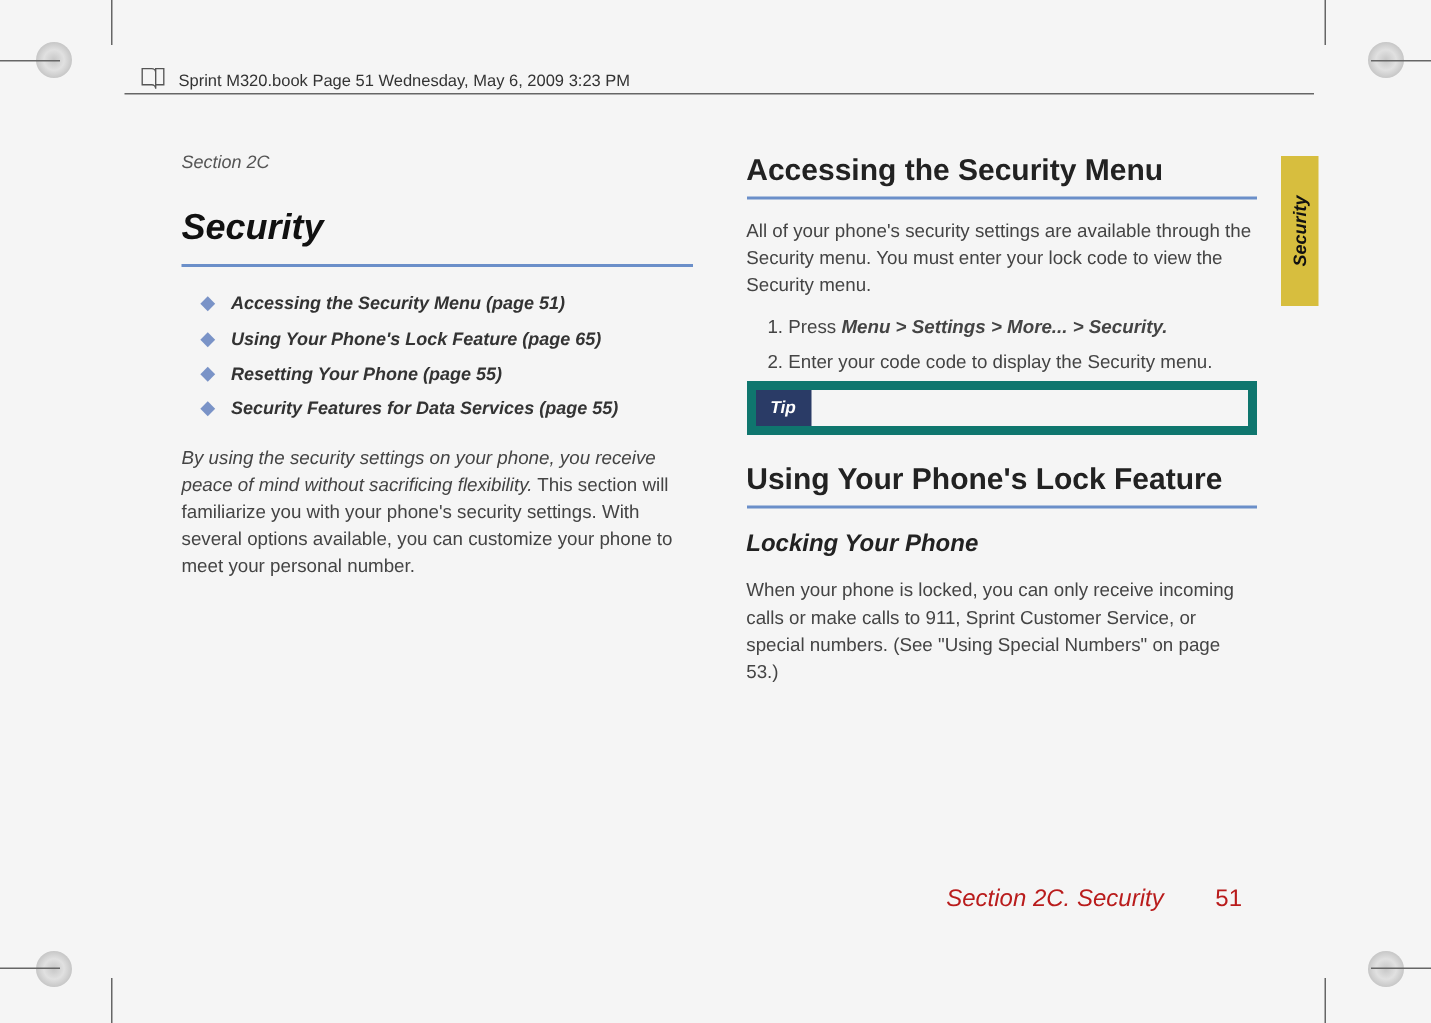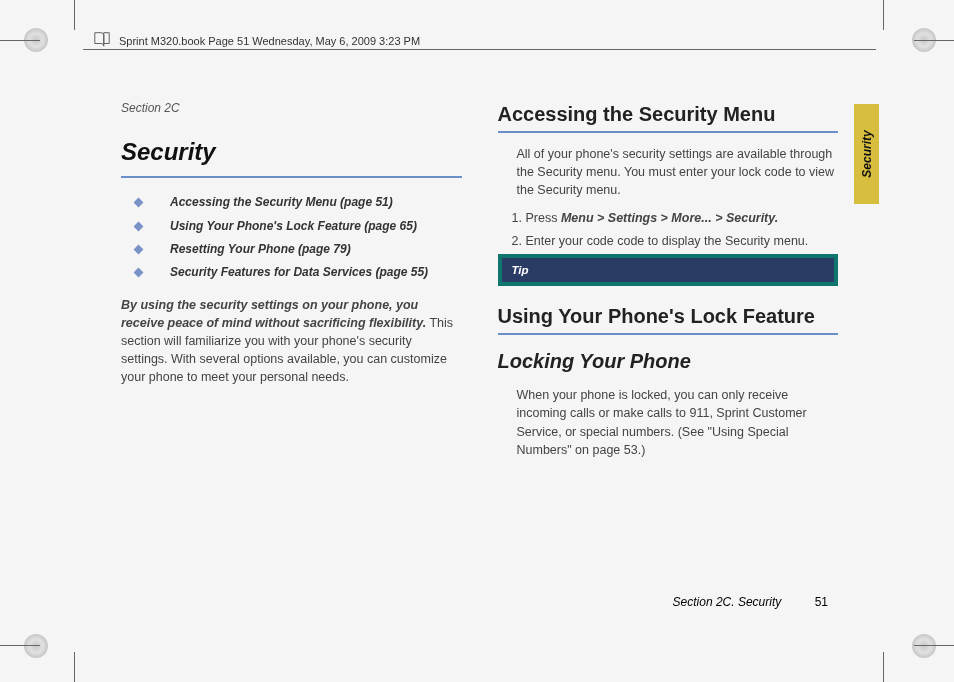"Sprint M320.book Page 51 Wednesday," .header-container { top: 32px -> 45px }
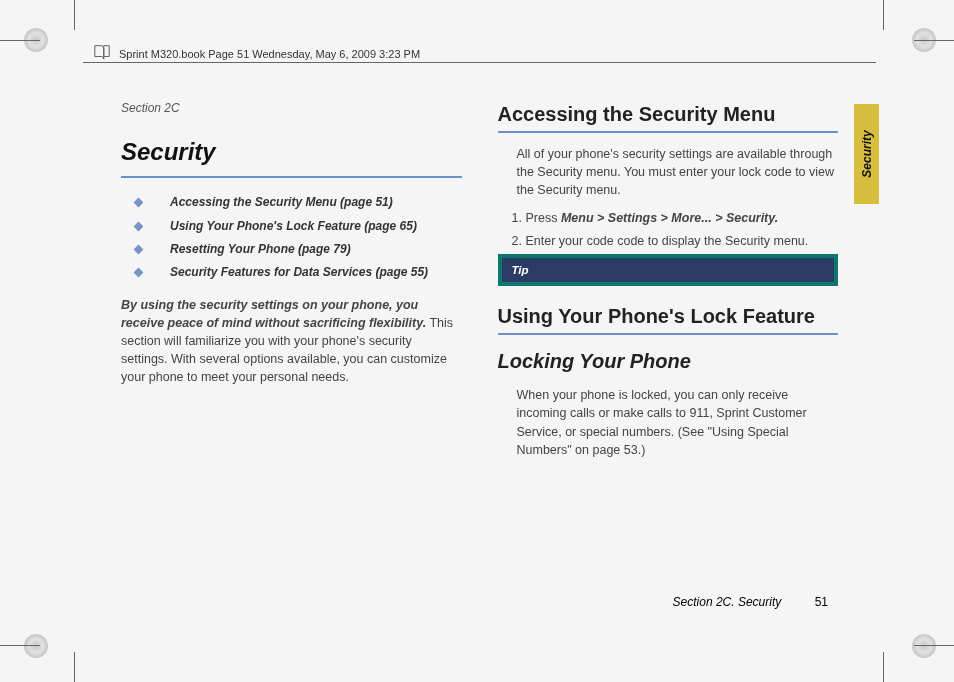"All of your phone's security" .body-p { margin-left: 19px -> none }
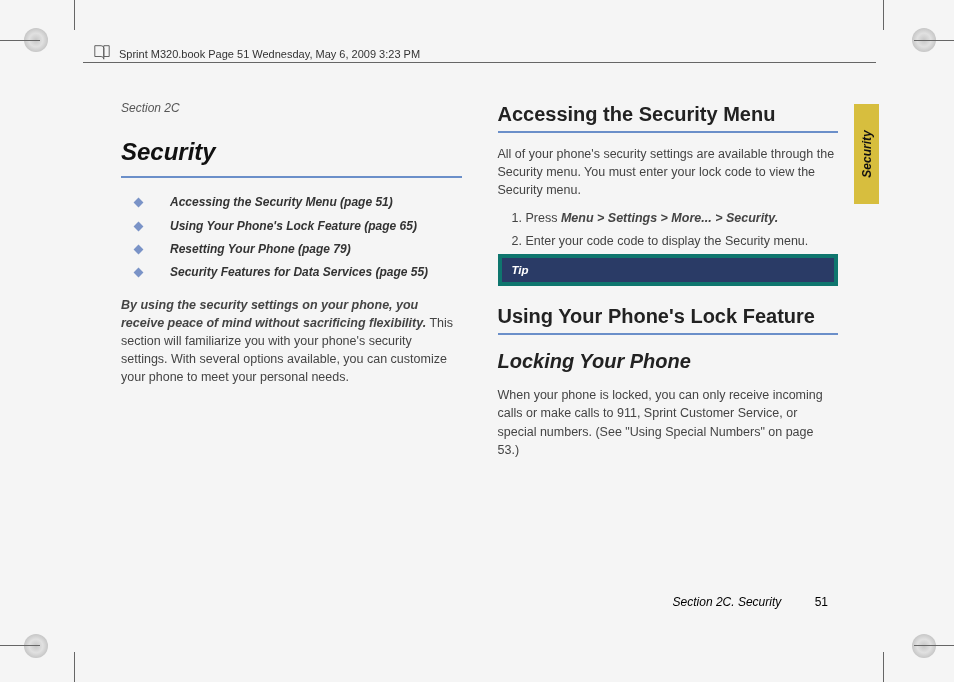"Accessing the Security Menu (page" .toc li { gap: 28px -> 12px }
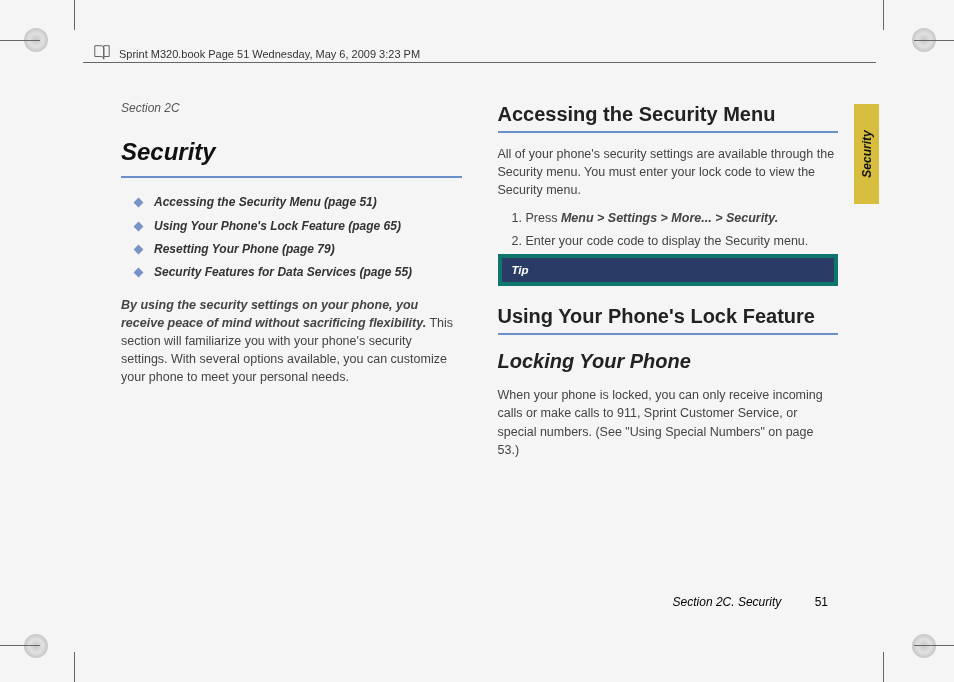"Resetting Your Phone (page 79)" span.toc-text { text: 79 -> 55 }
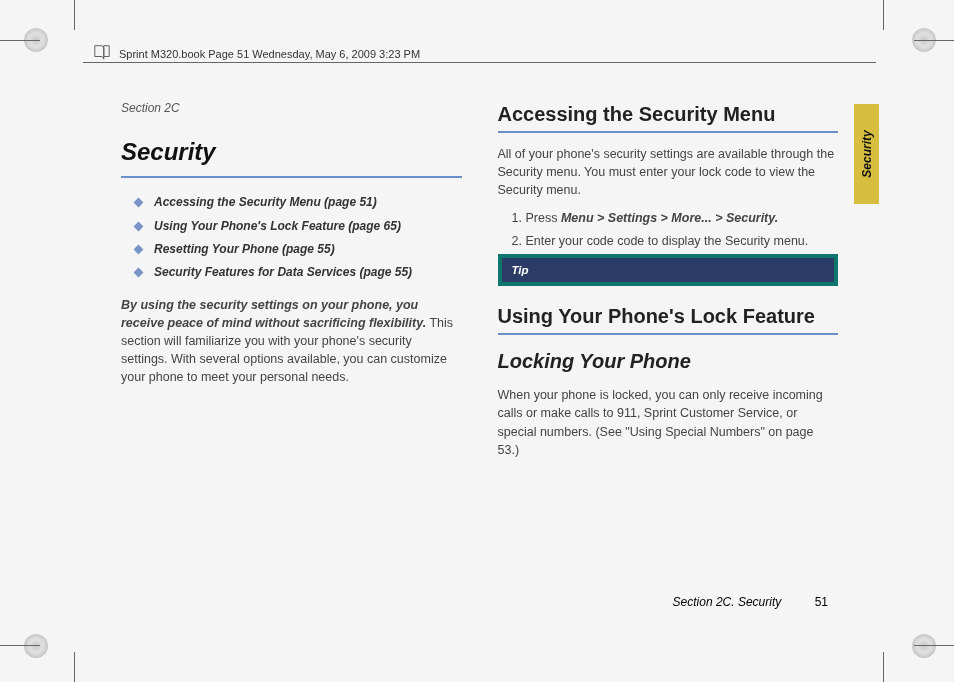"Tip" .tip-box { border: 4px solid #0f766e -> 6px solid #0f766e; flex-direction: column -> none }
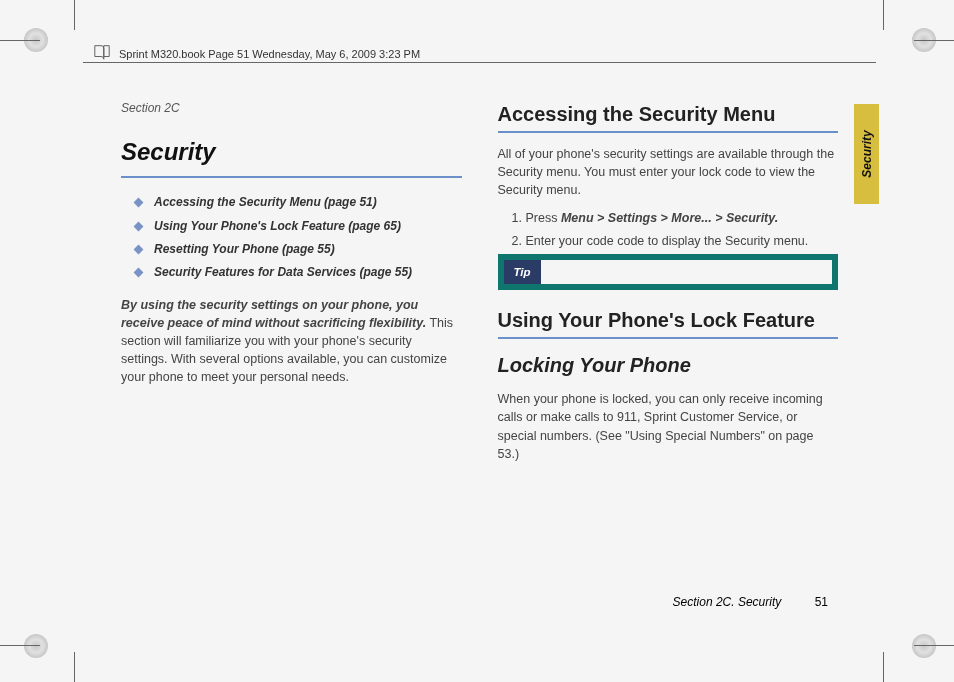"By using the security settings" .intro .lead { font-weight: bold -> normal }
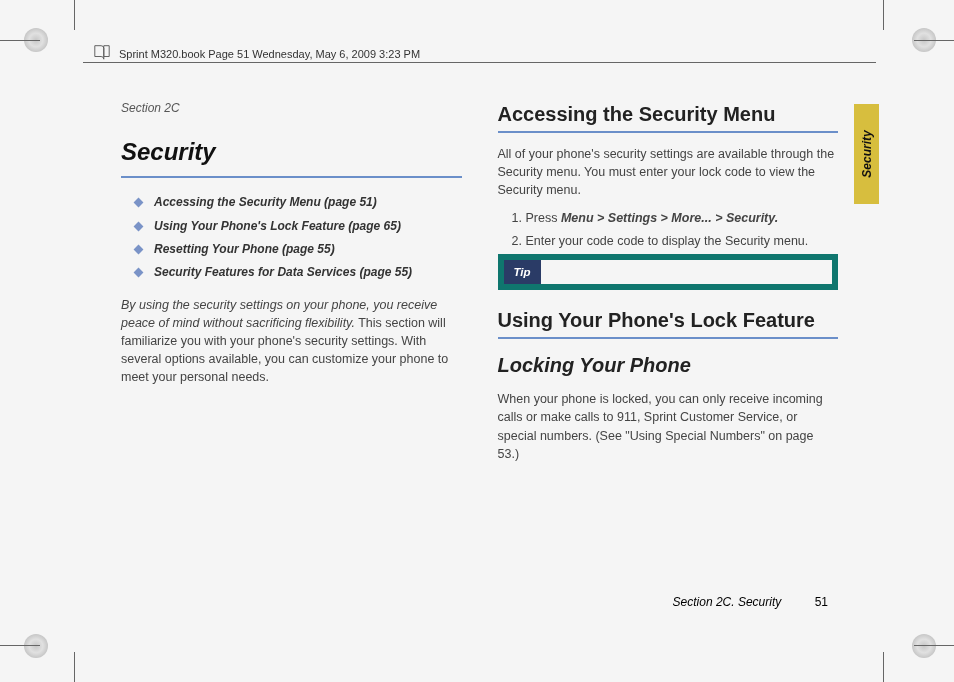"This section will familiarize you" span { text: needs -> number }
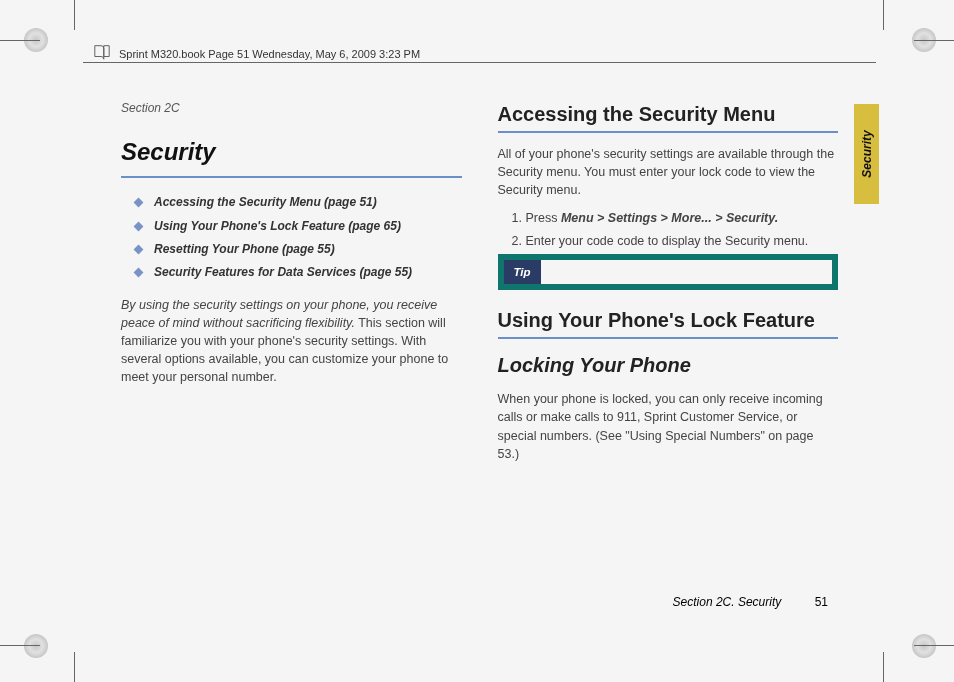"Locking Your Phone" .h3-title { font-size: 20px -> 16px }
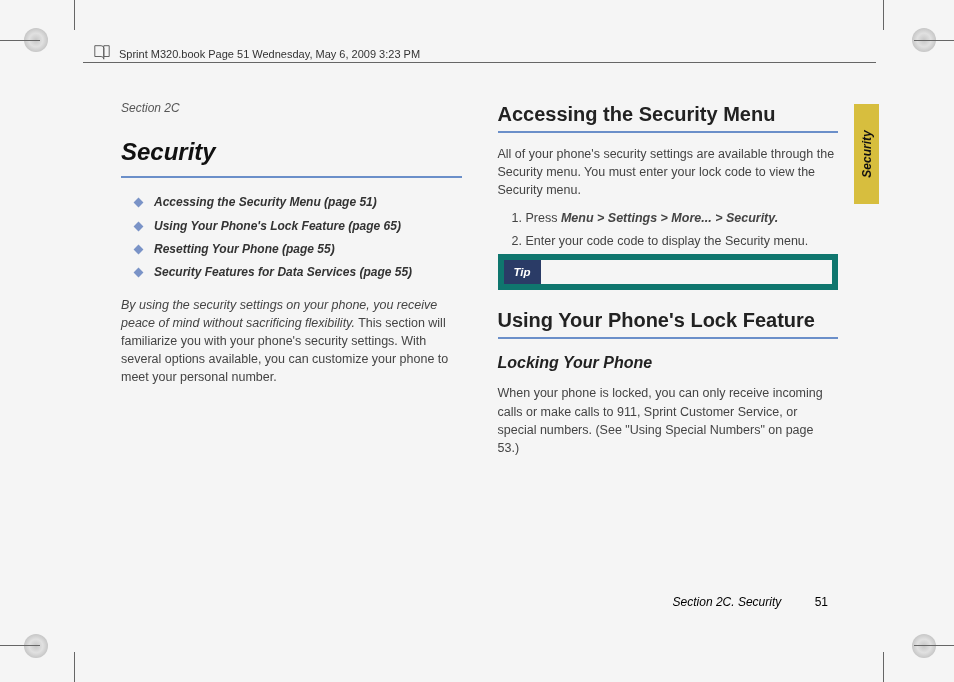"Section 2C. Security 51" .footer { color: #000000 -> #b91c1c; font-size: 12px -> 16px }
